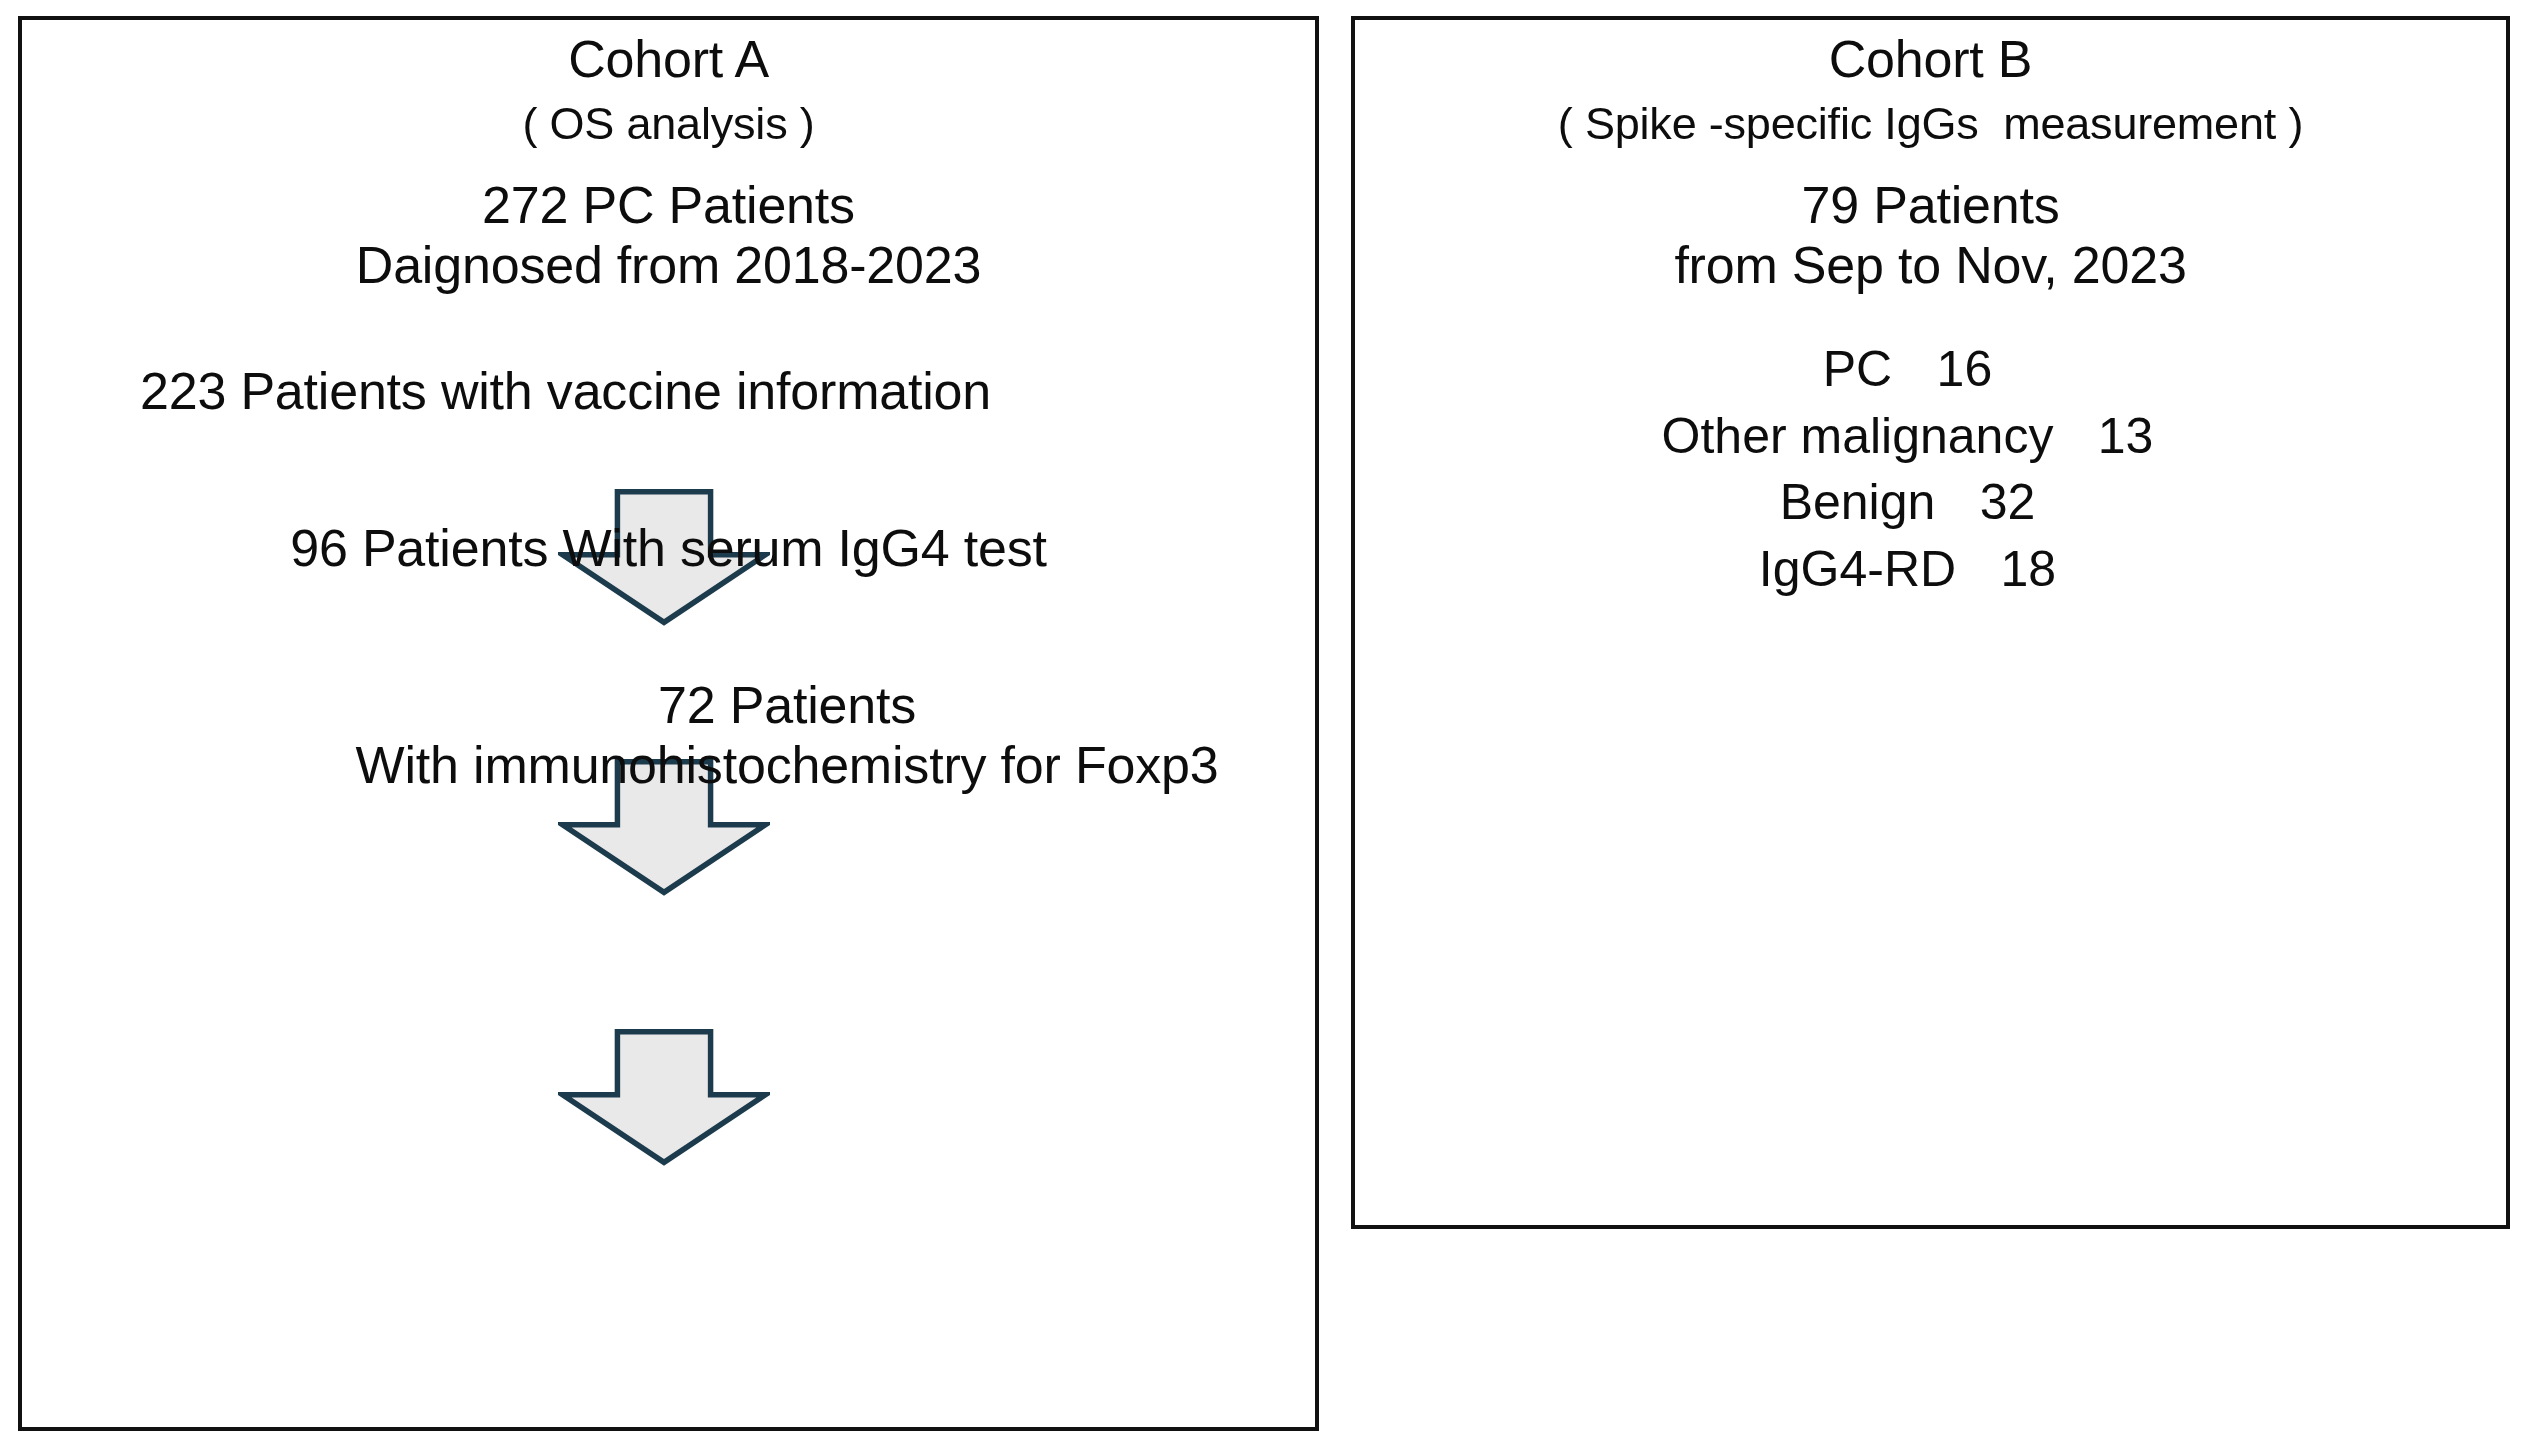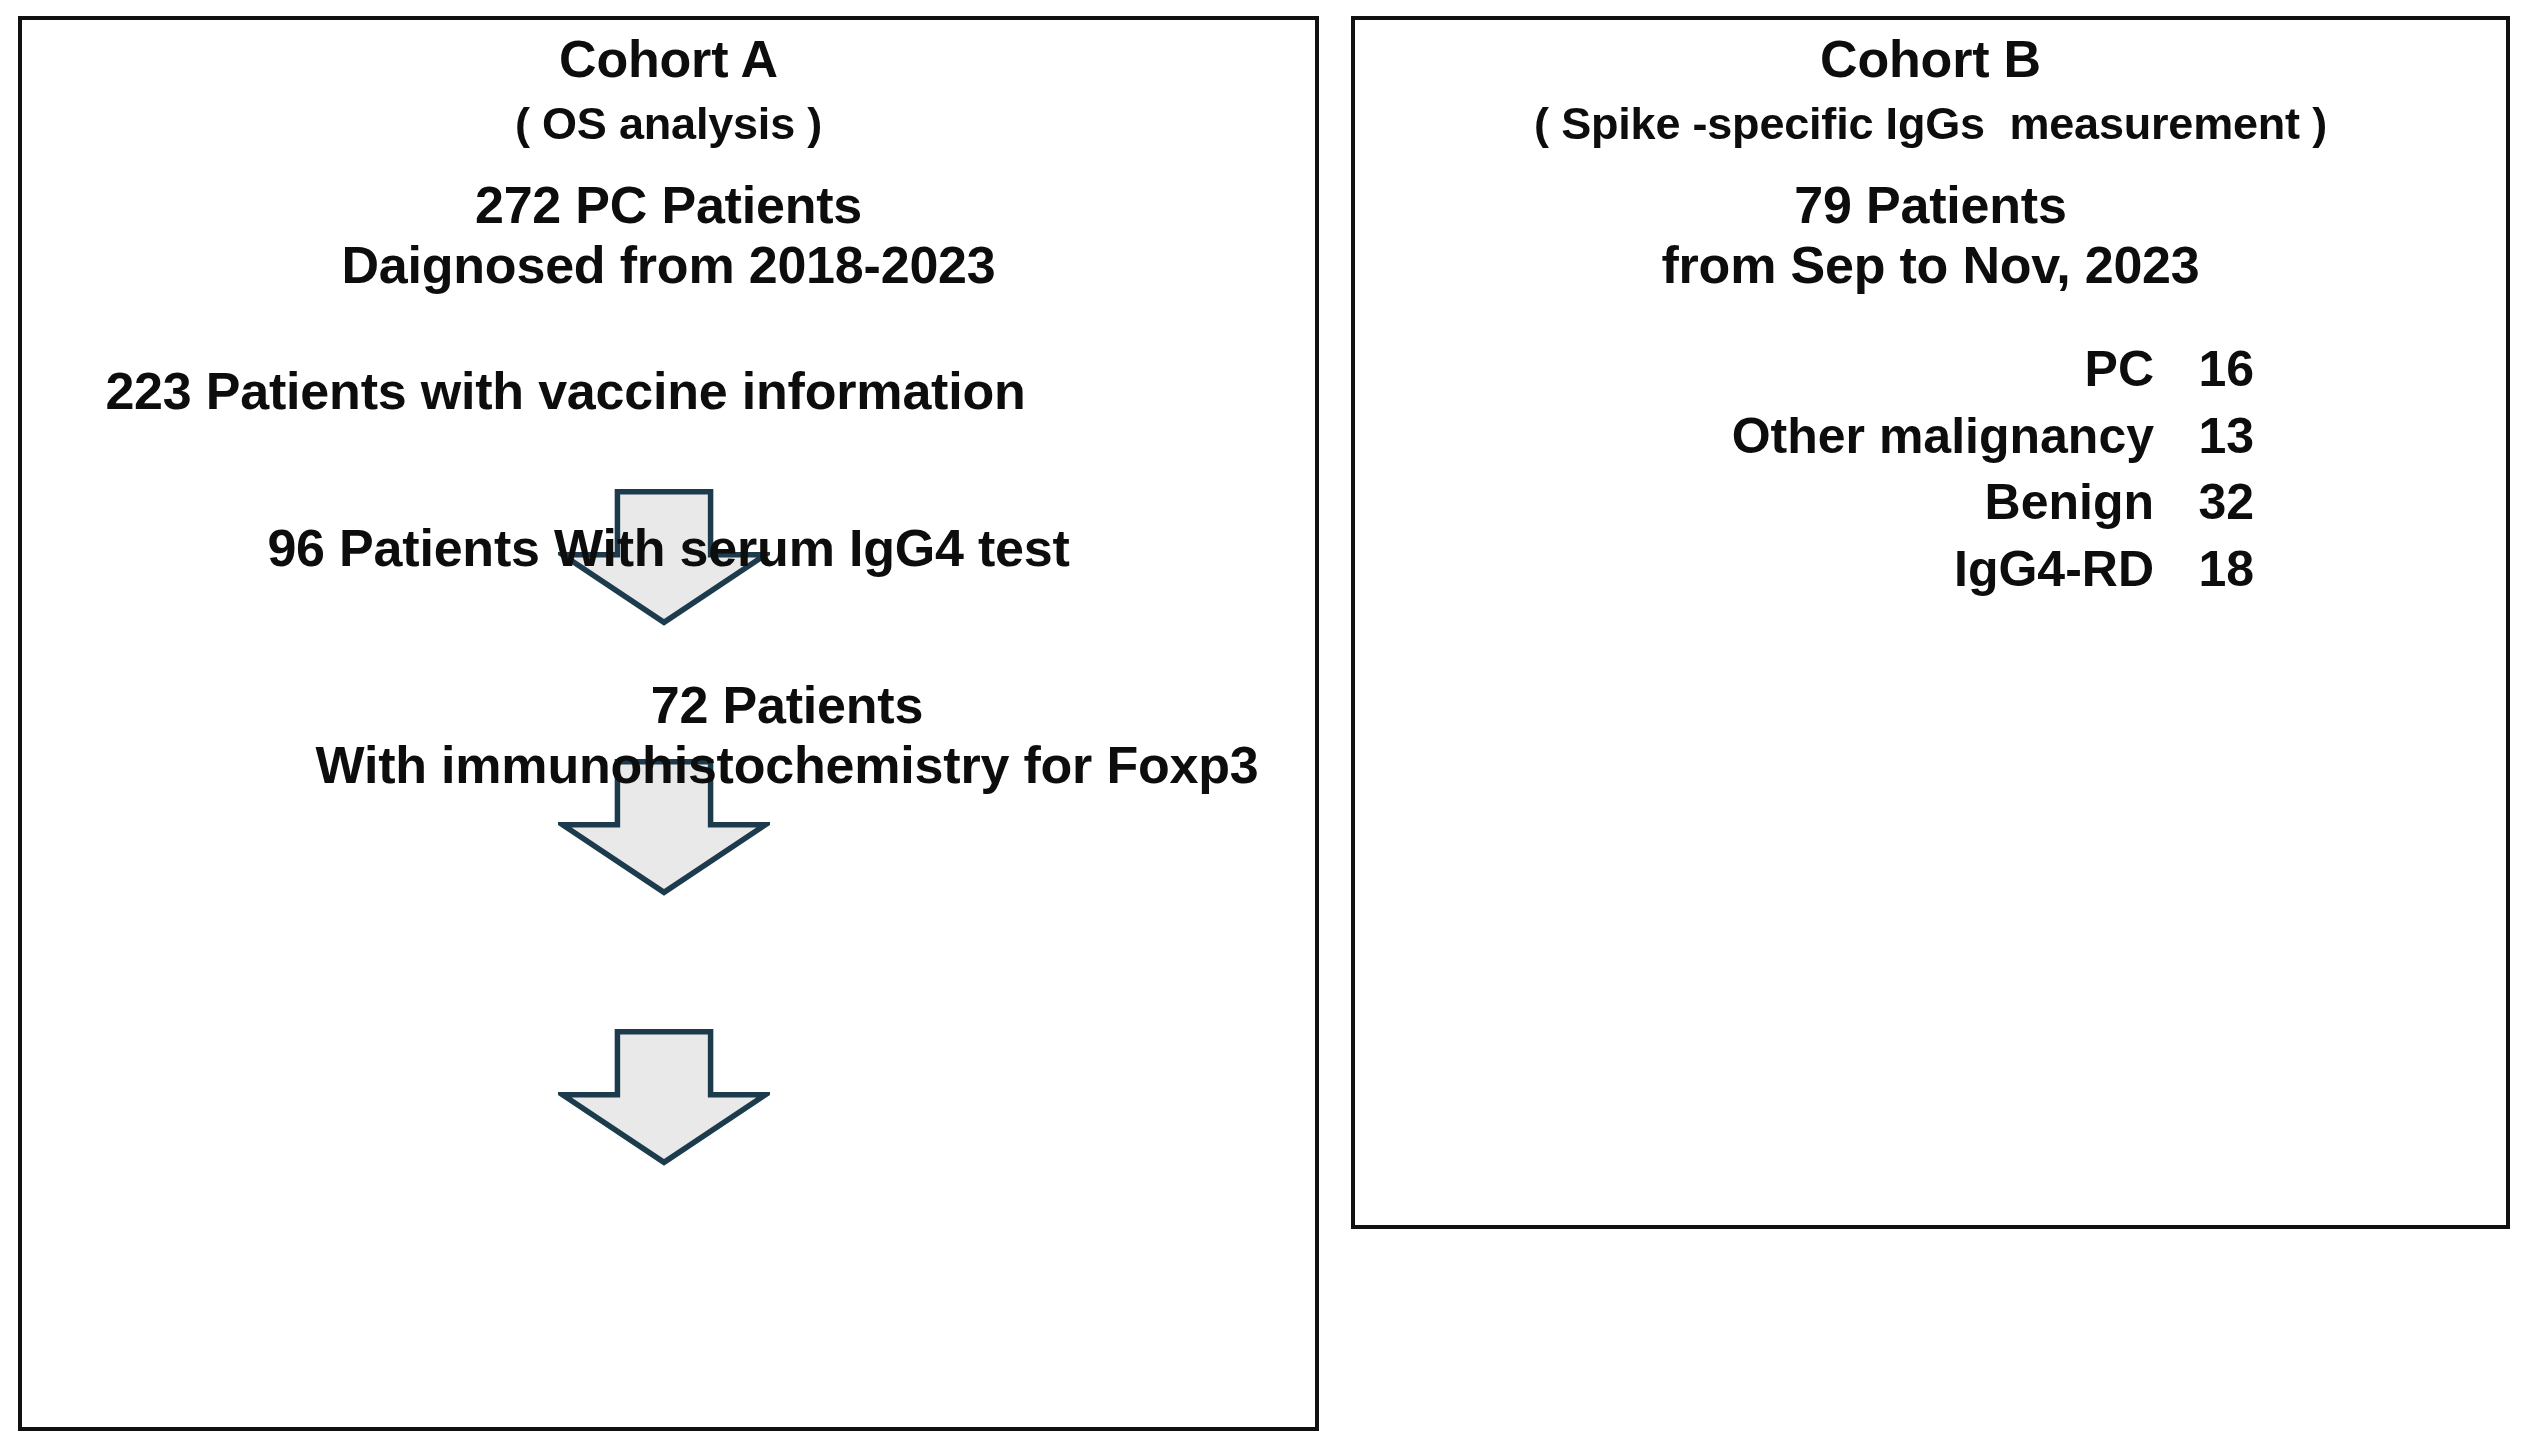"Cohort A" .canvas { font-weight: bold -> none }
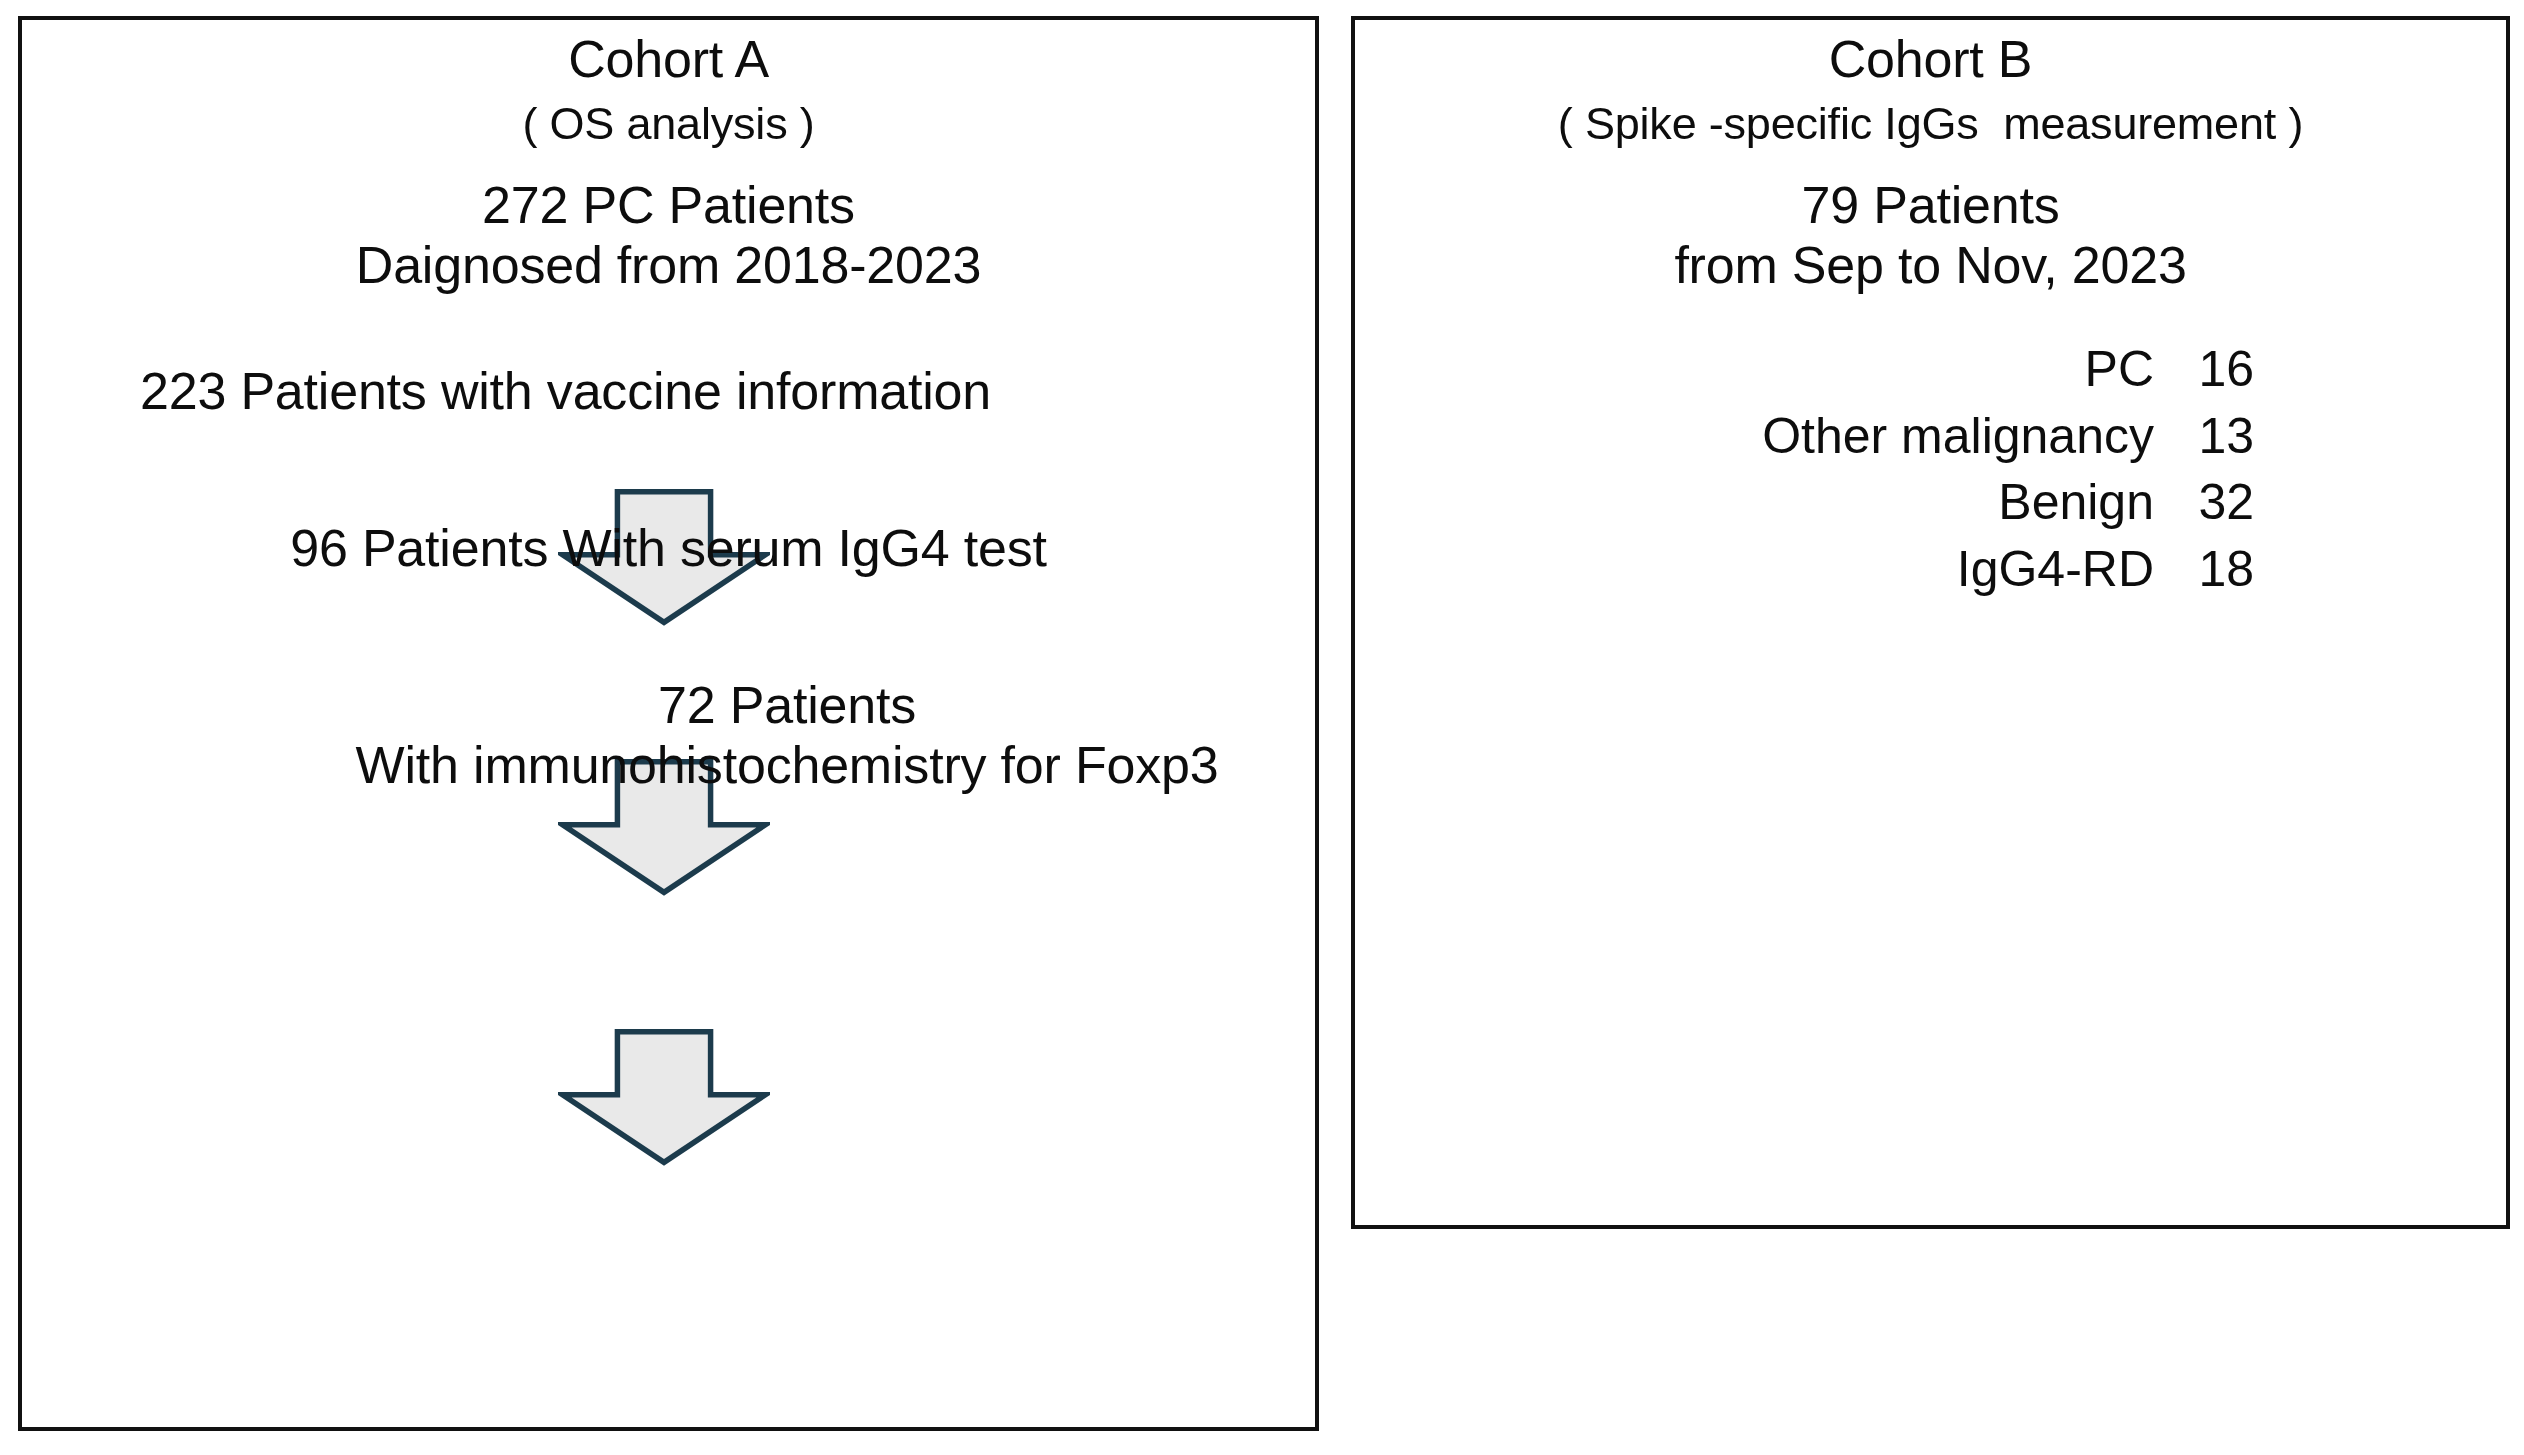"PC" .bd-row { justify-content: flex-end -> center }
